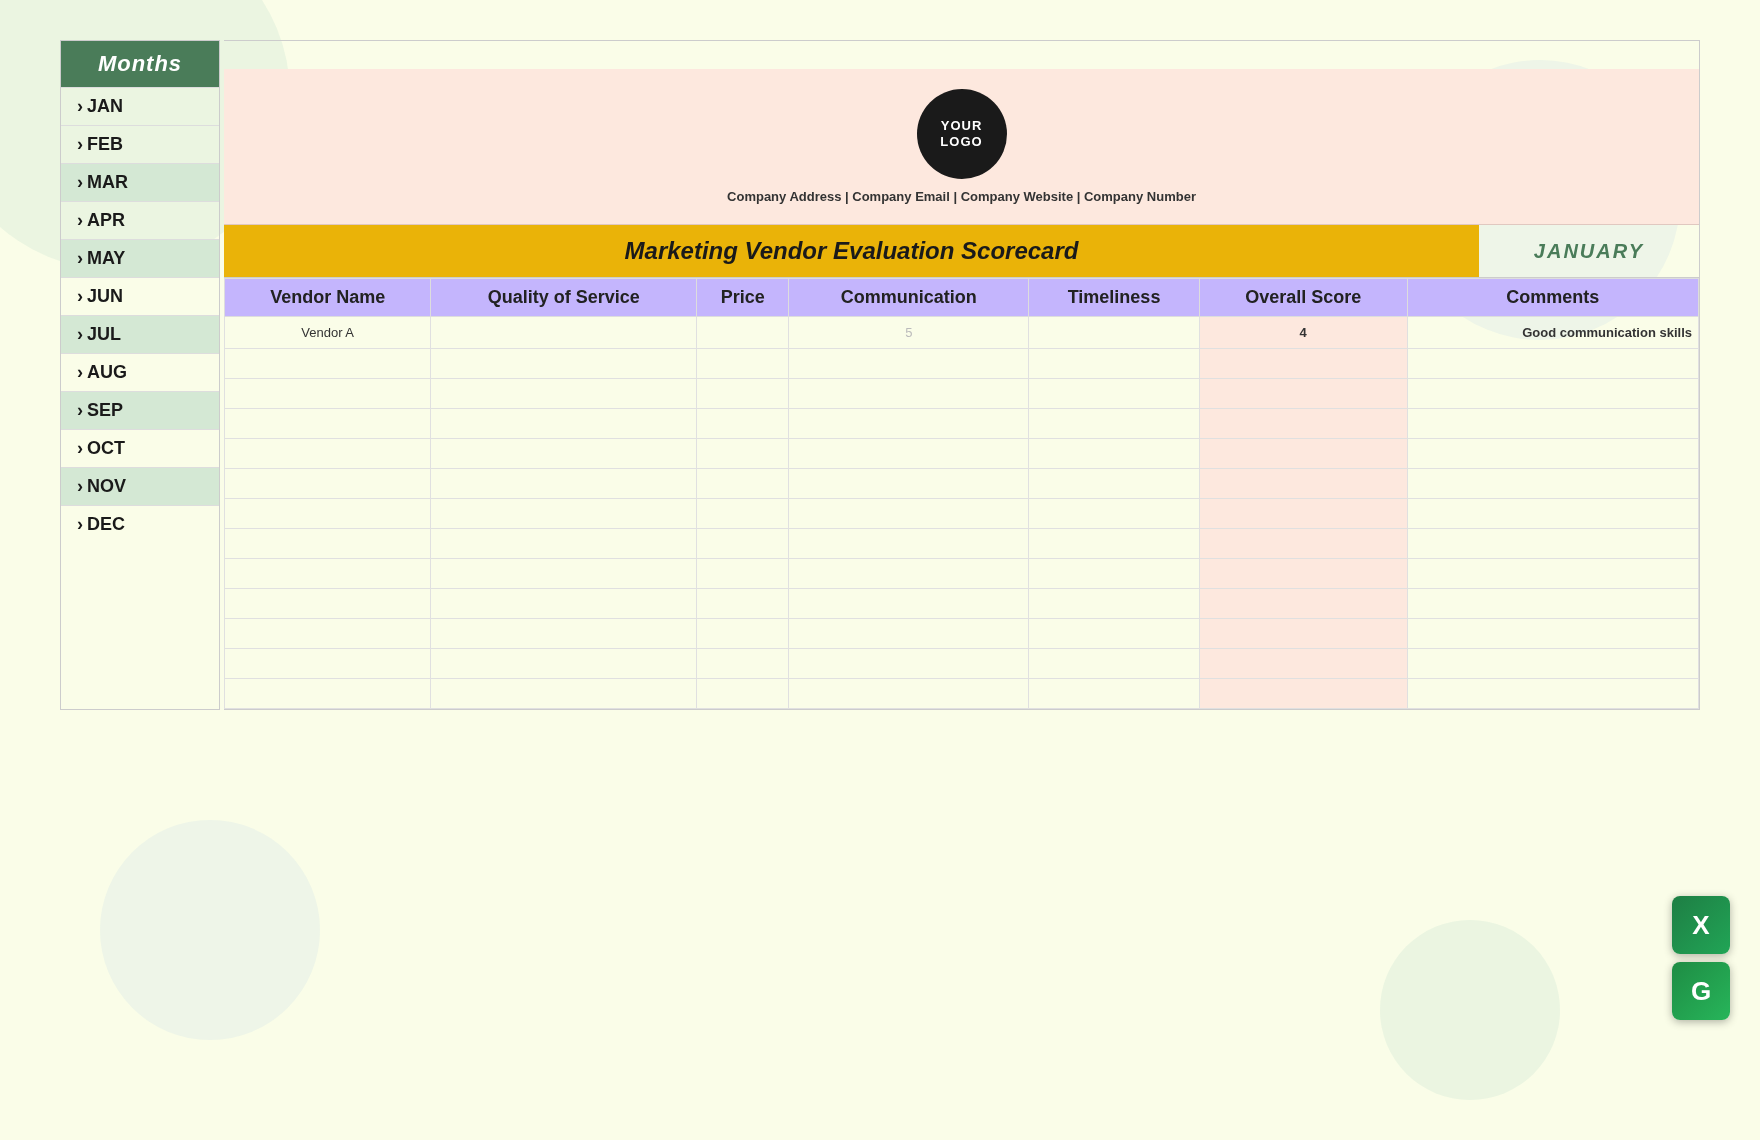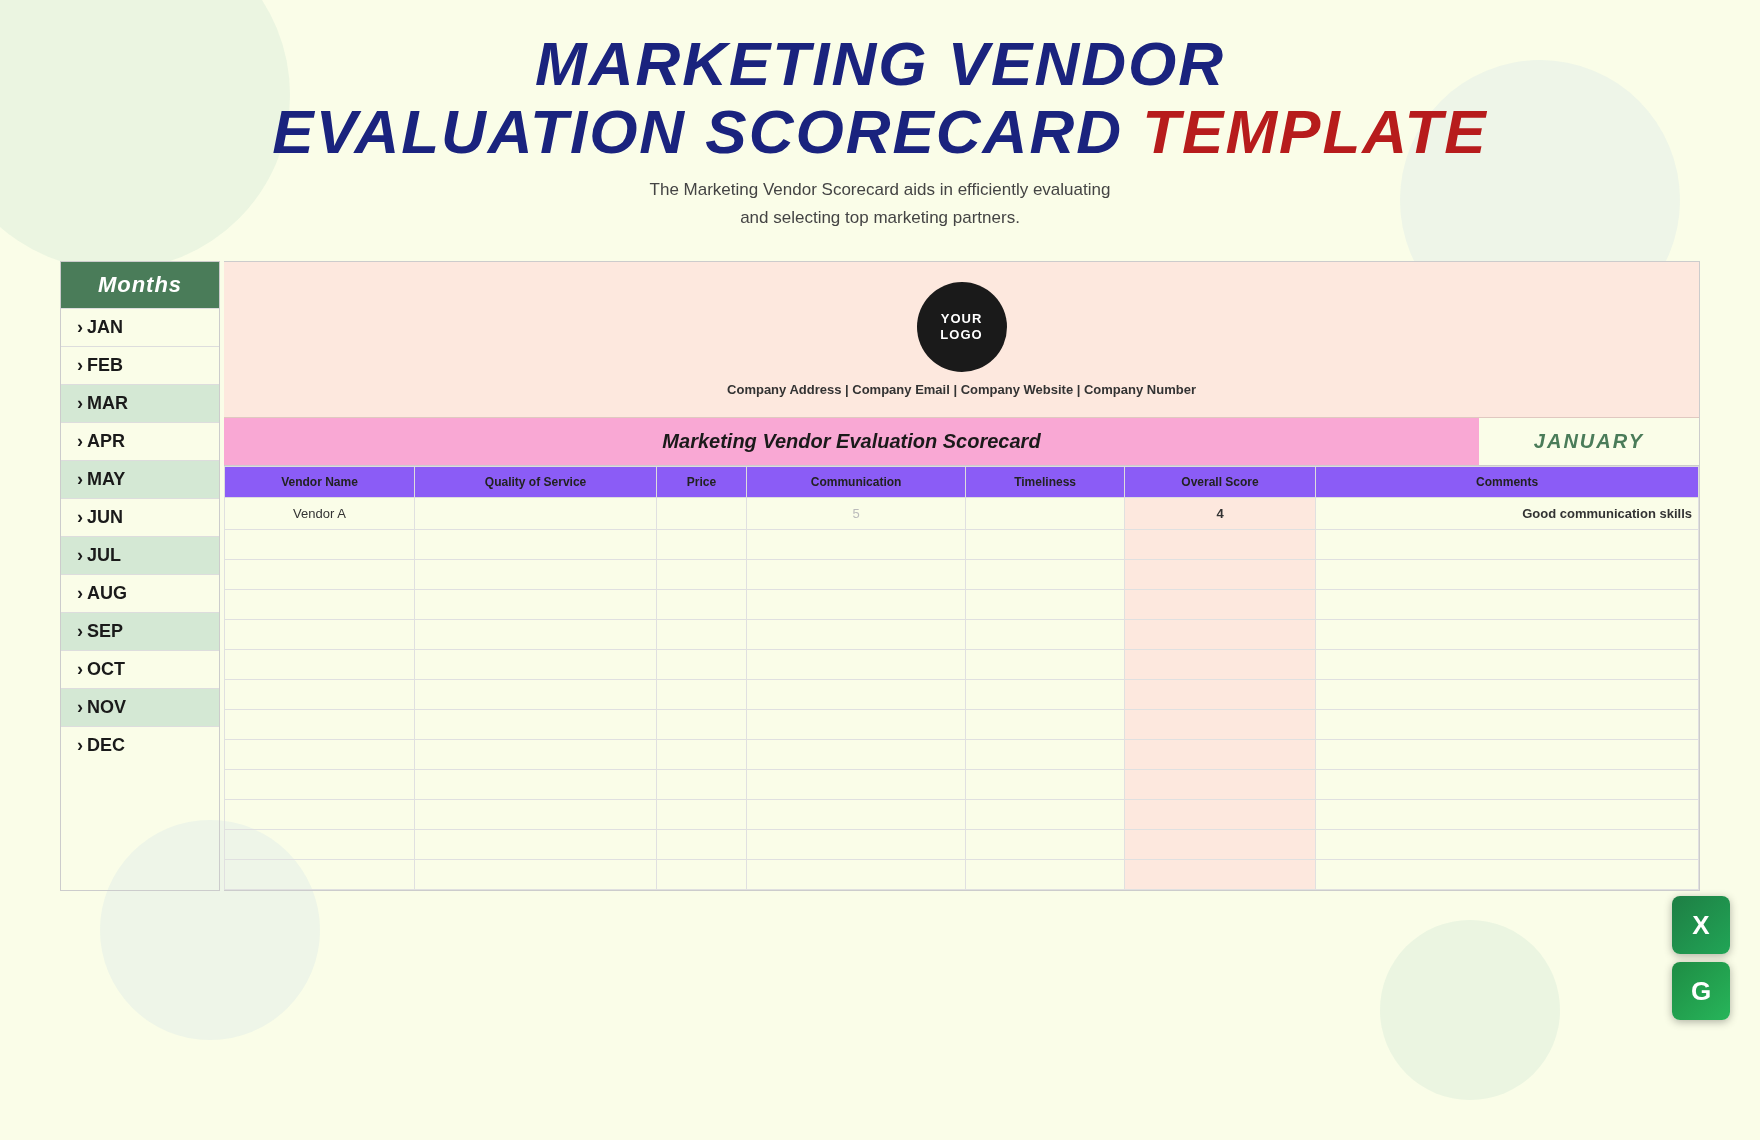"MARKETING VENDOR" div.header { html: <div> <div>MARKETING VENDOR</div> <div> <span>EVALUATION SCORECARD</span> <span>TEMPLATE</span> </div> <div> <span>The Marketing Vendor Scorecard aids in efficiently evaluating</span><br> <span>and selecting top marketing partners.</span> </div> </div> -> none }
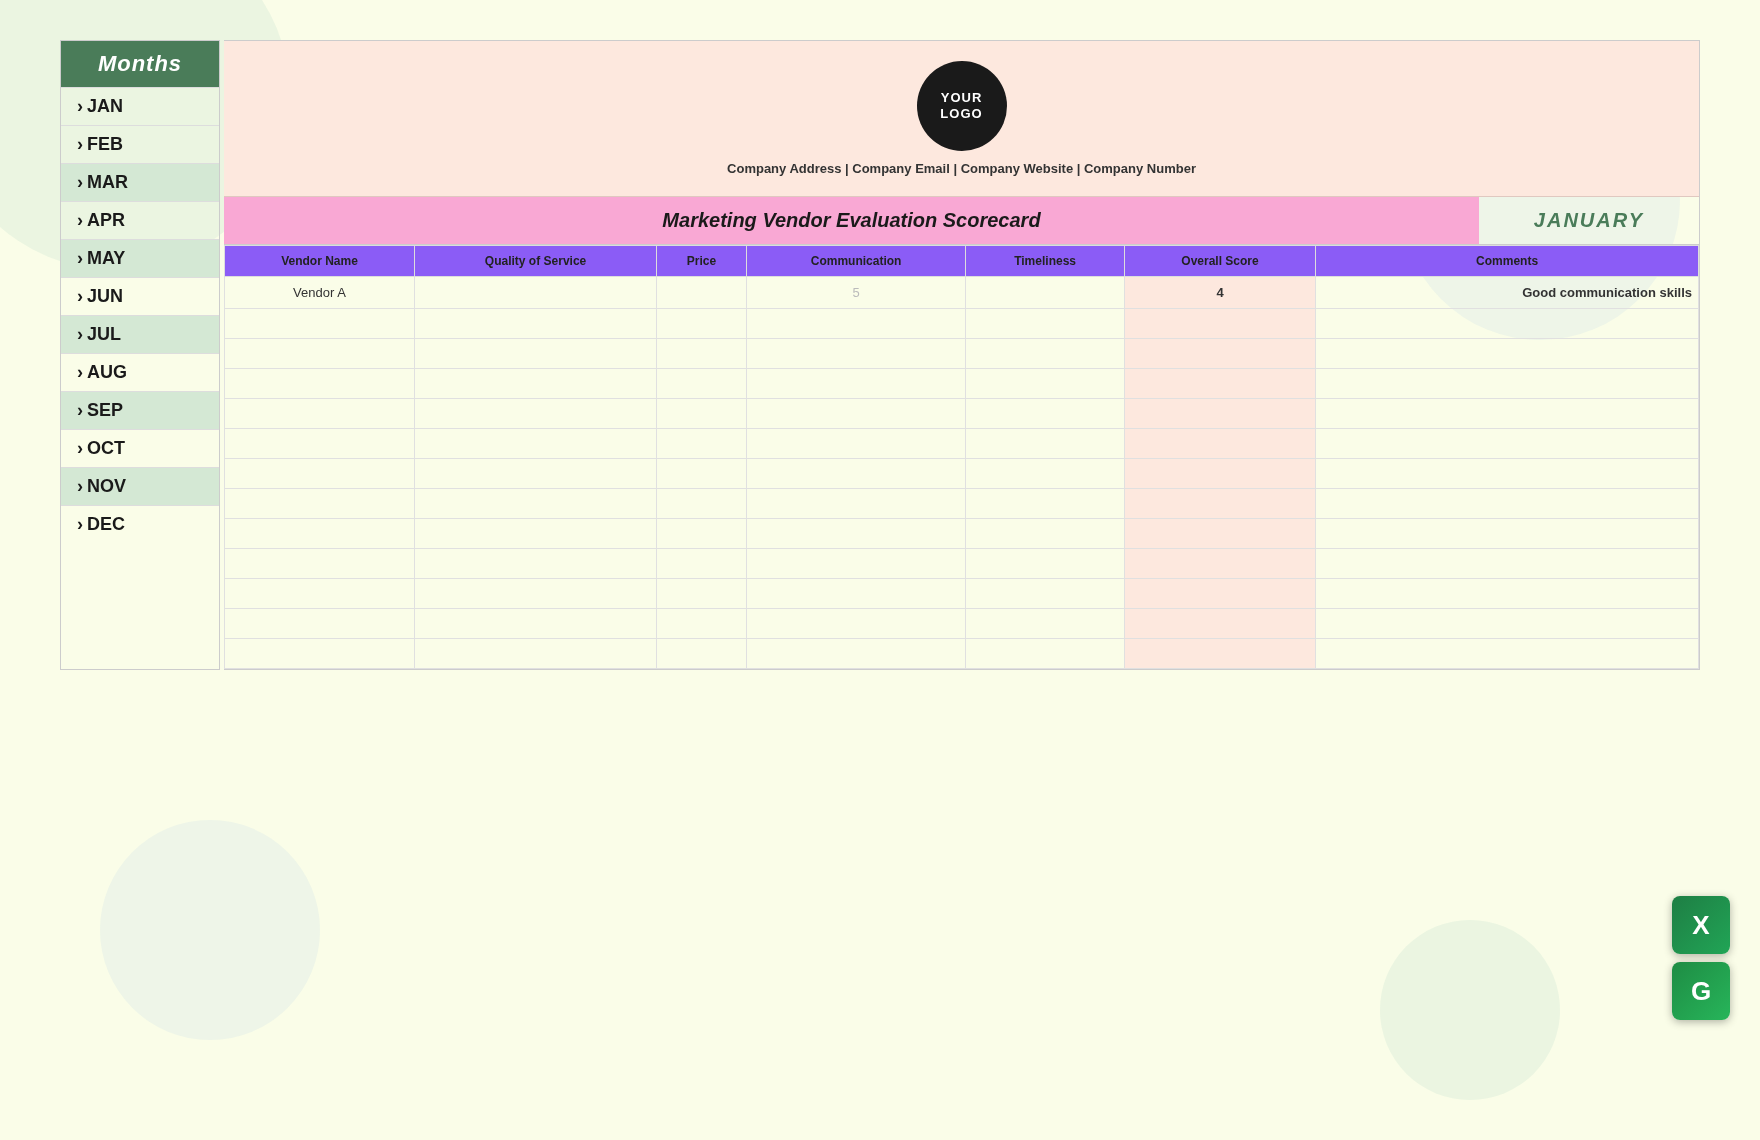"YOUR" .company-header { margin-top: none -> 28px }
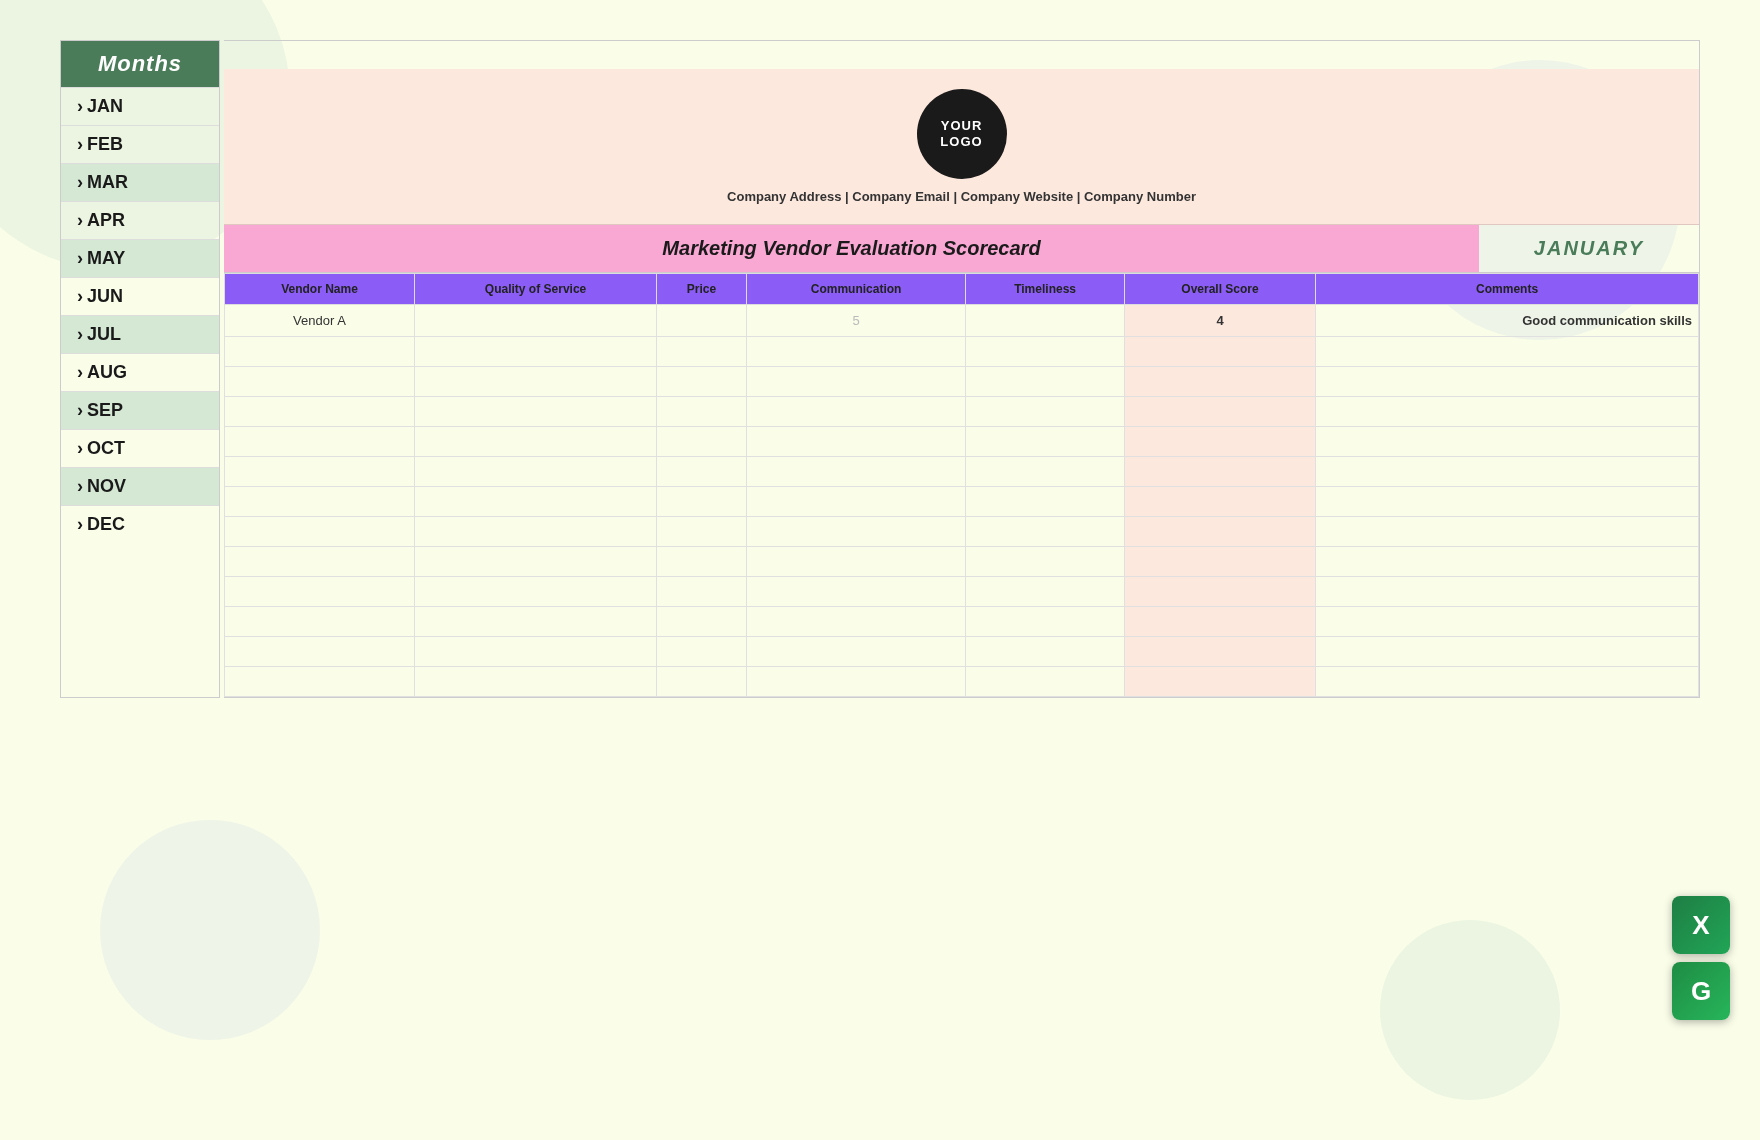"Marketing Vendor Evaluation Scorecard" .scorecard-title-cell { background: #f9a8d4 -> #eab308; font-size: 20px -> 24px }
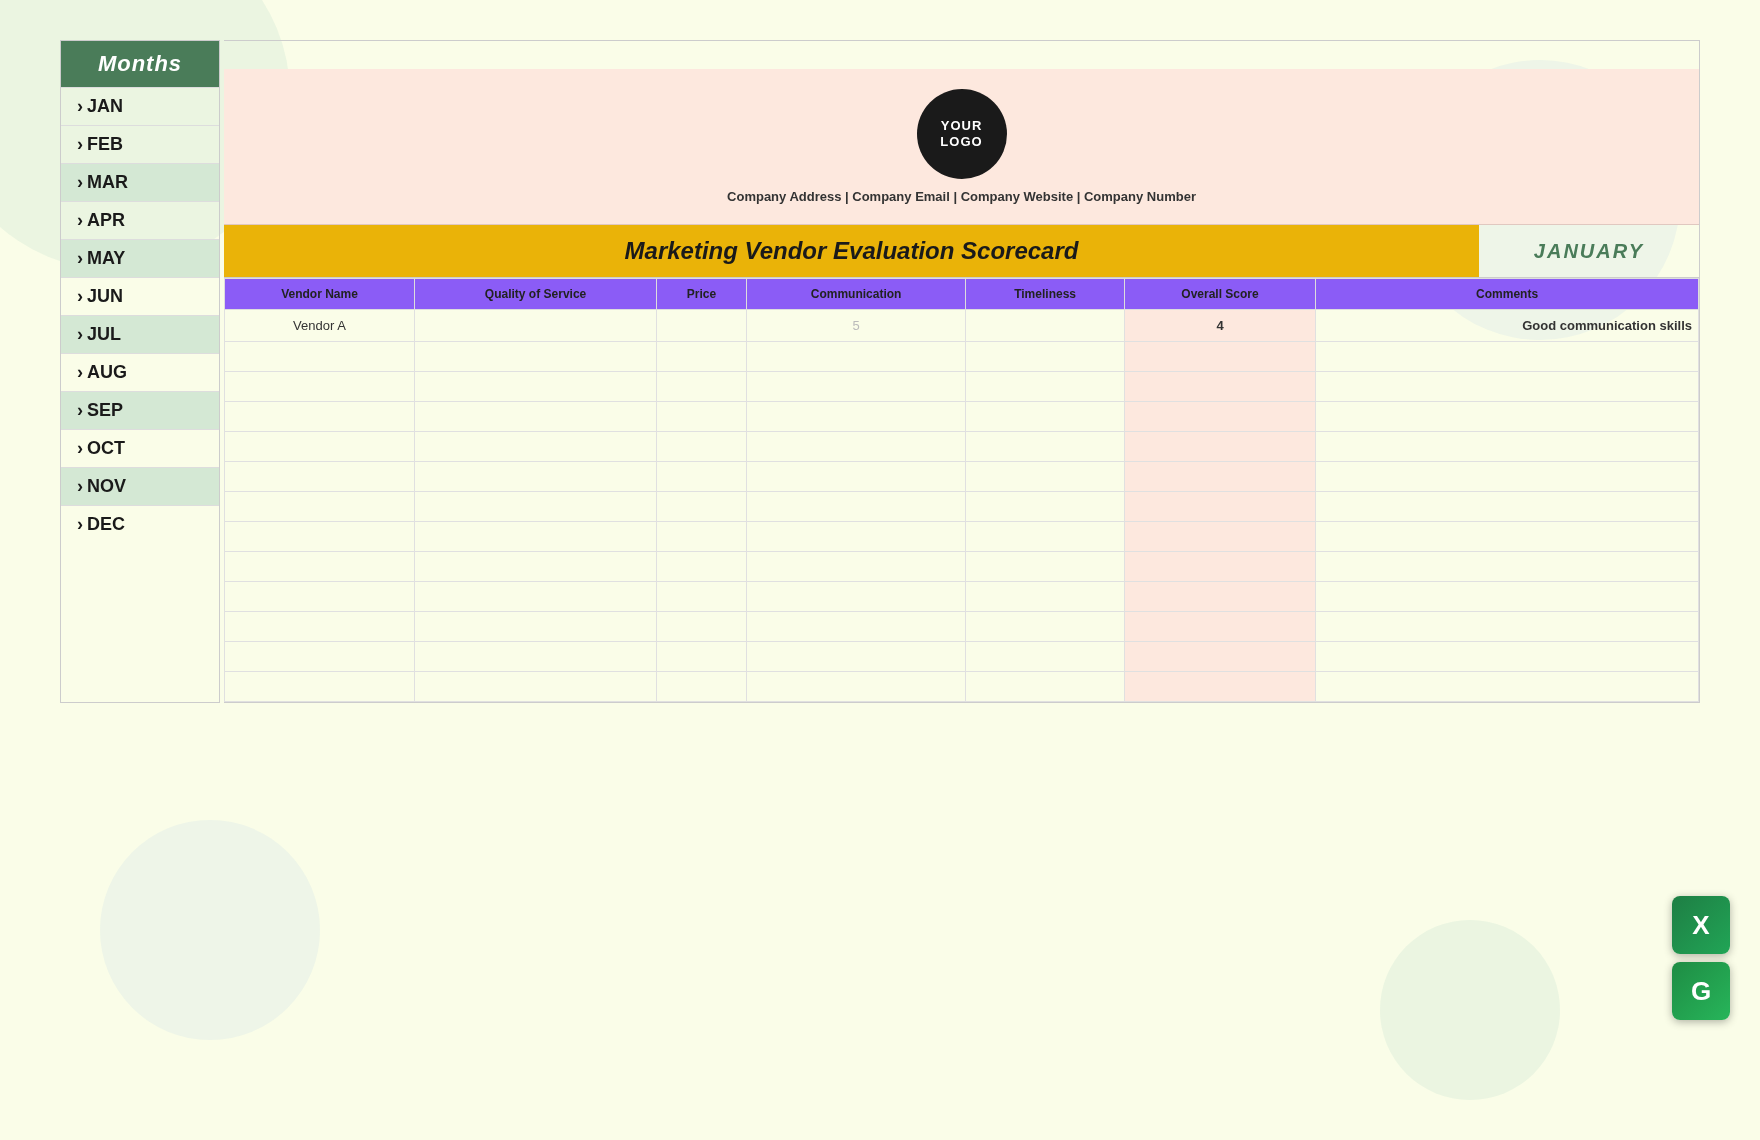"Vendor Name" .vendor-table th { background: #8b5cf6 -> #c4b5fd; font-size: 12px -> 18px }
